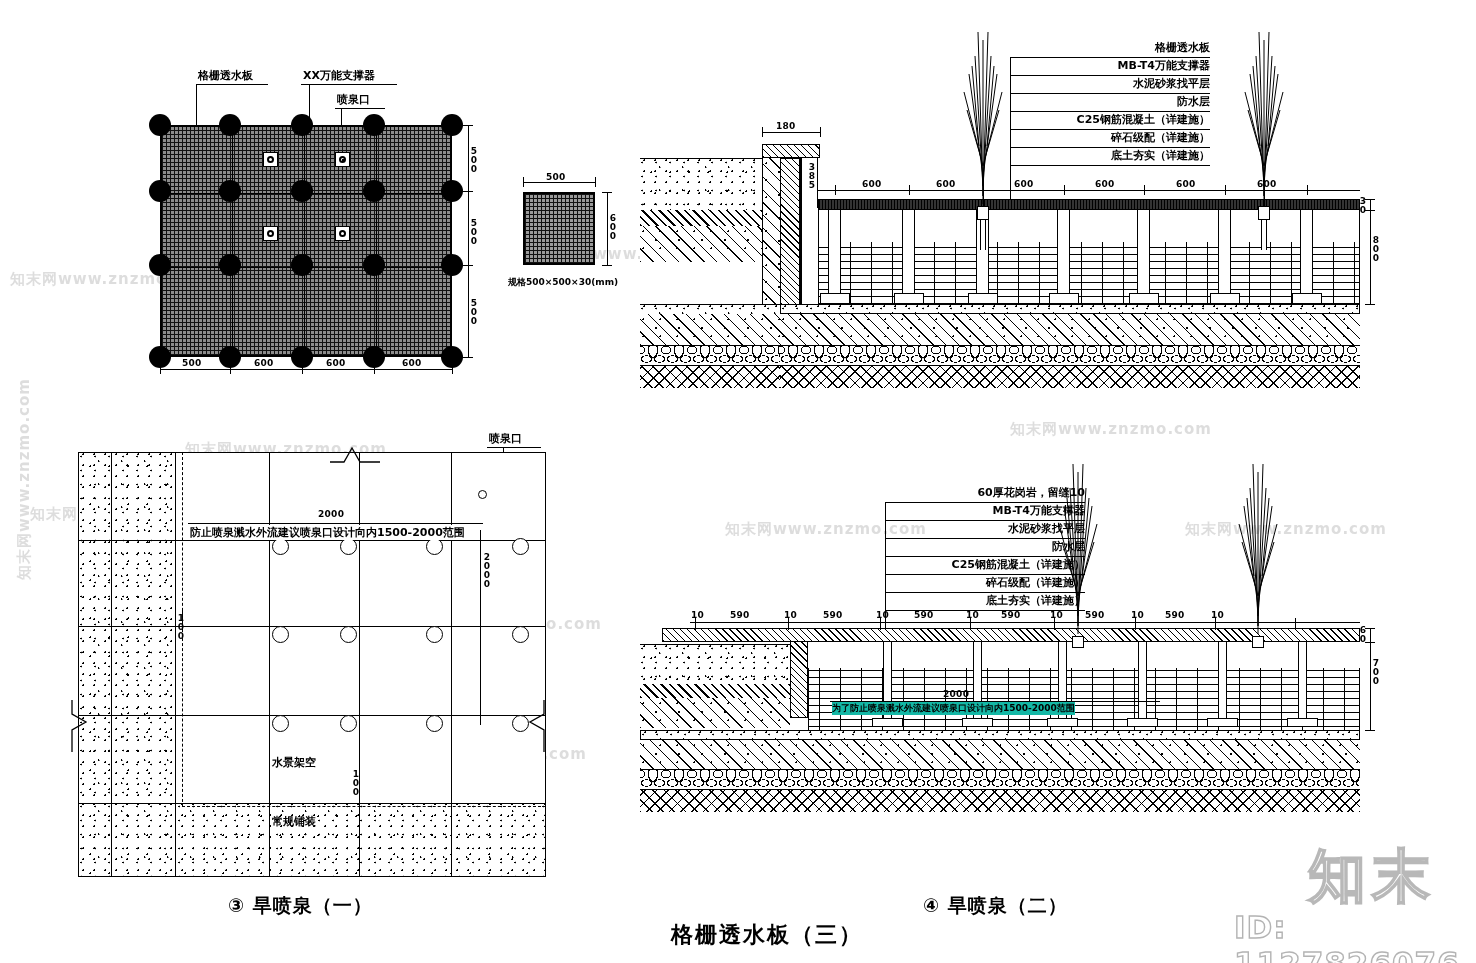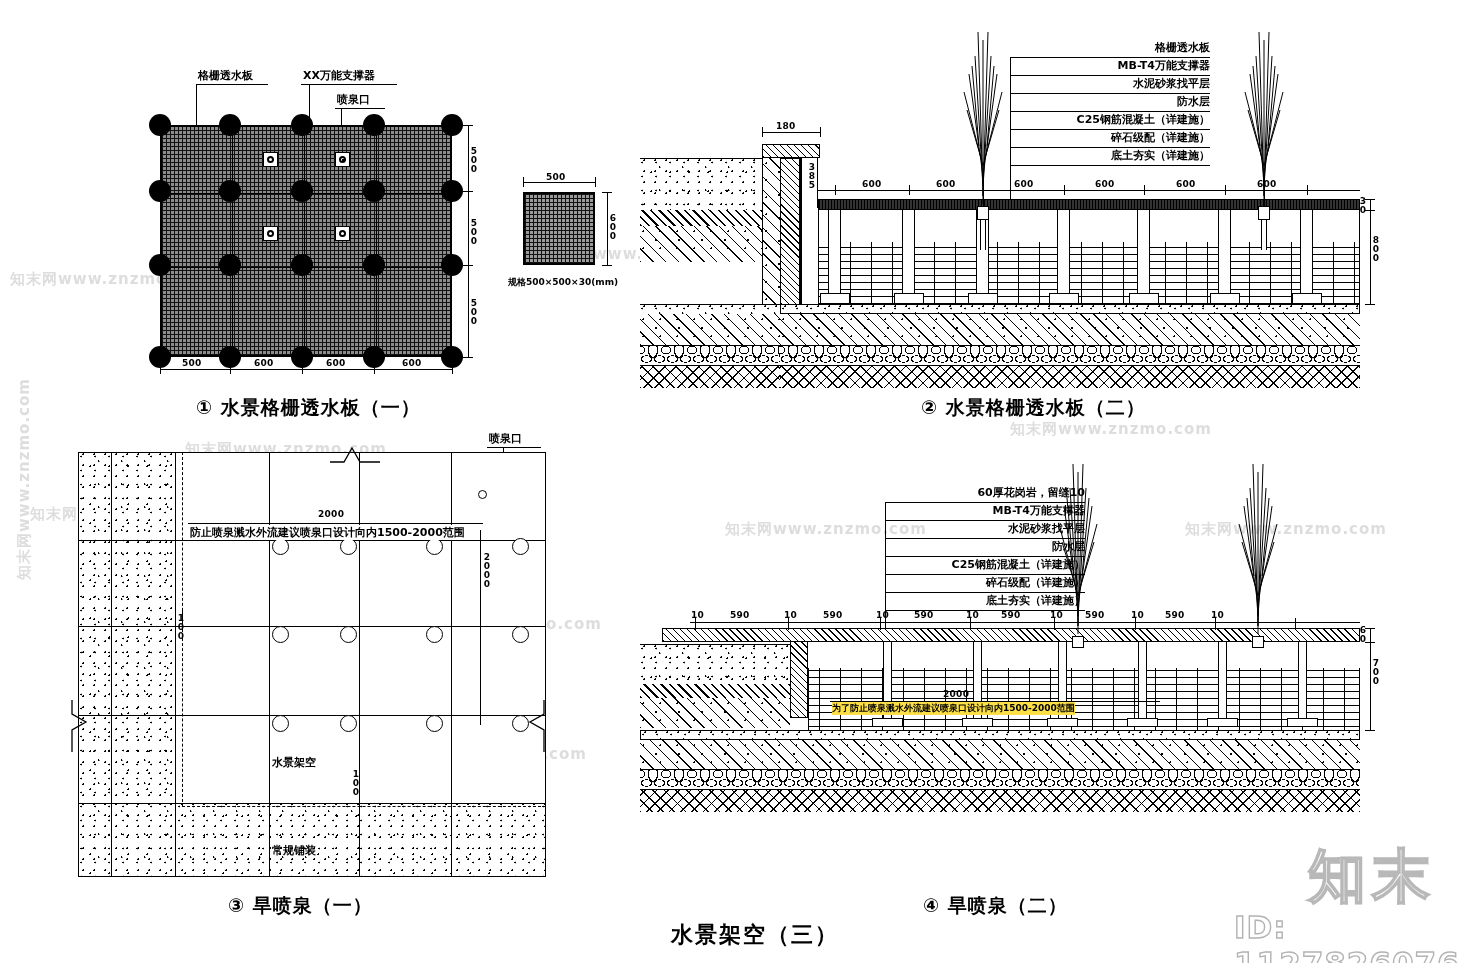"① 水景格栅透水板（一）" div.abs { html: <div>① 水景格栅透水板（一）</div> -> none }
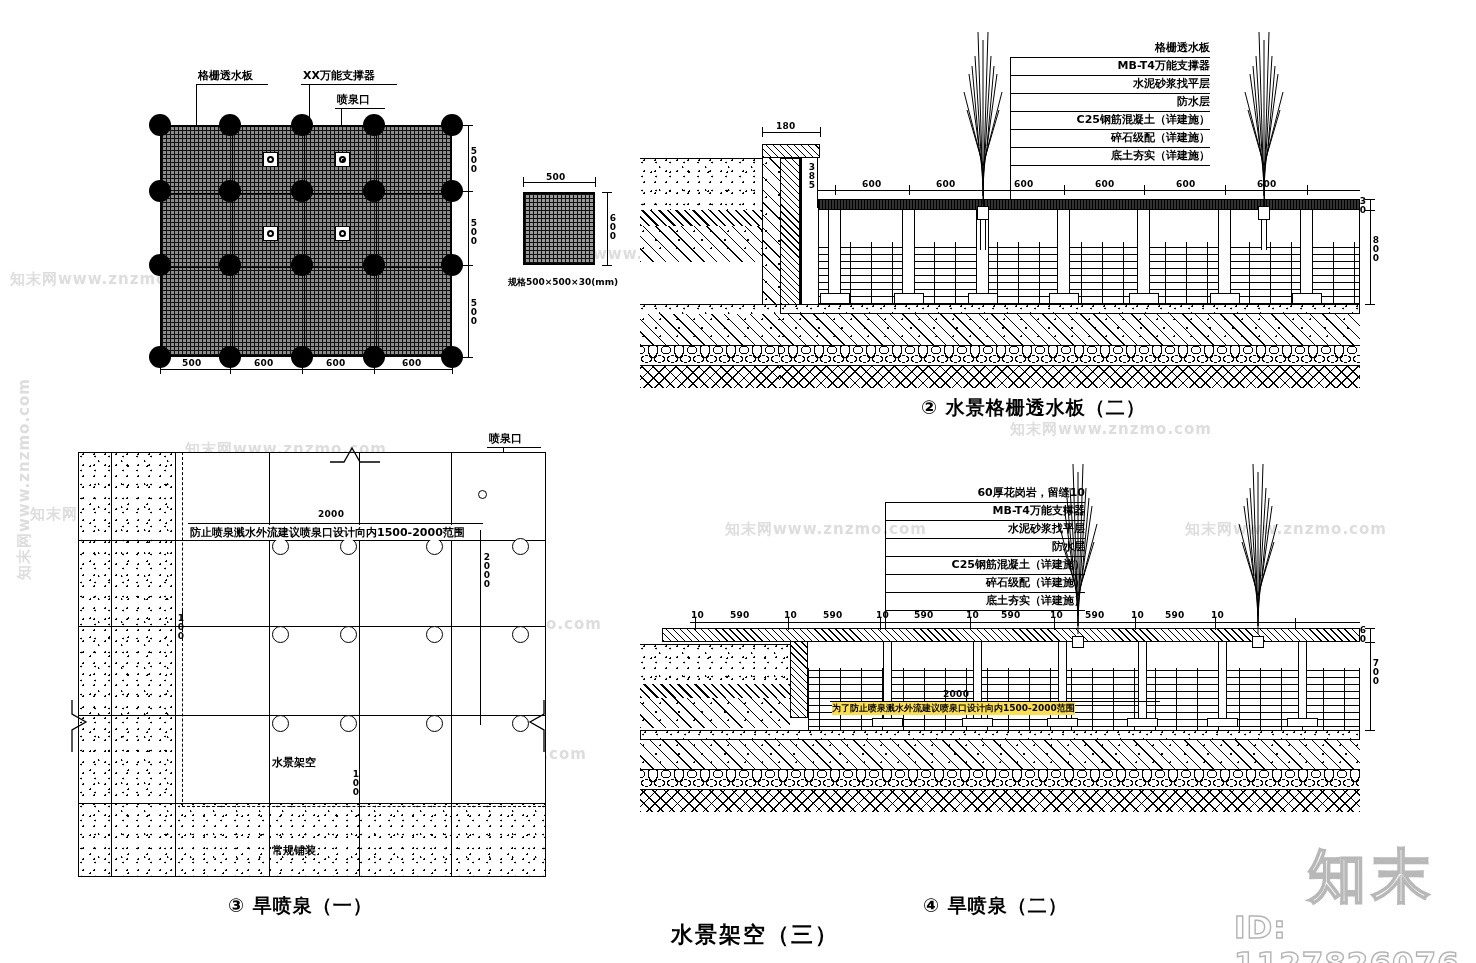"② 水景格栅透水板（二）" div.abs { html: <div>② 水景格栅透水板（二）</div> -> none }
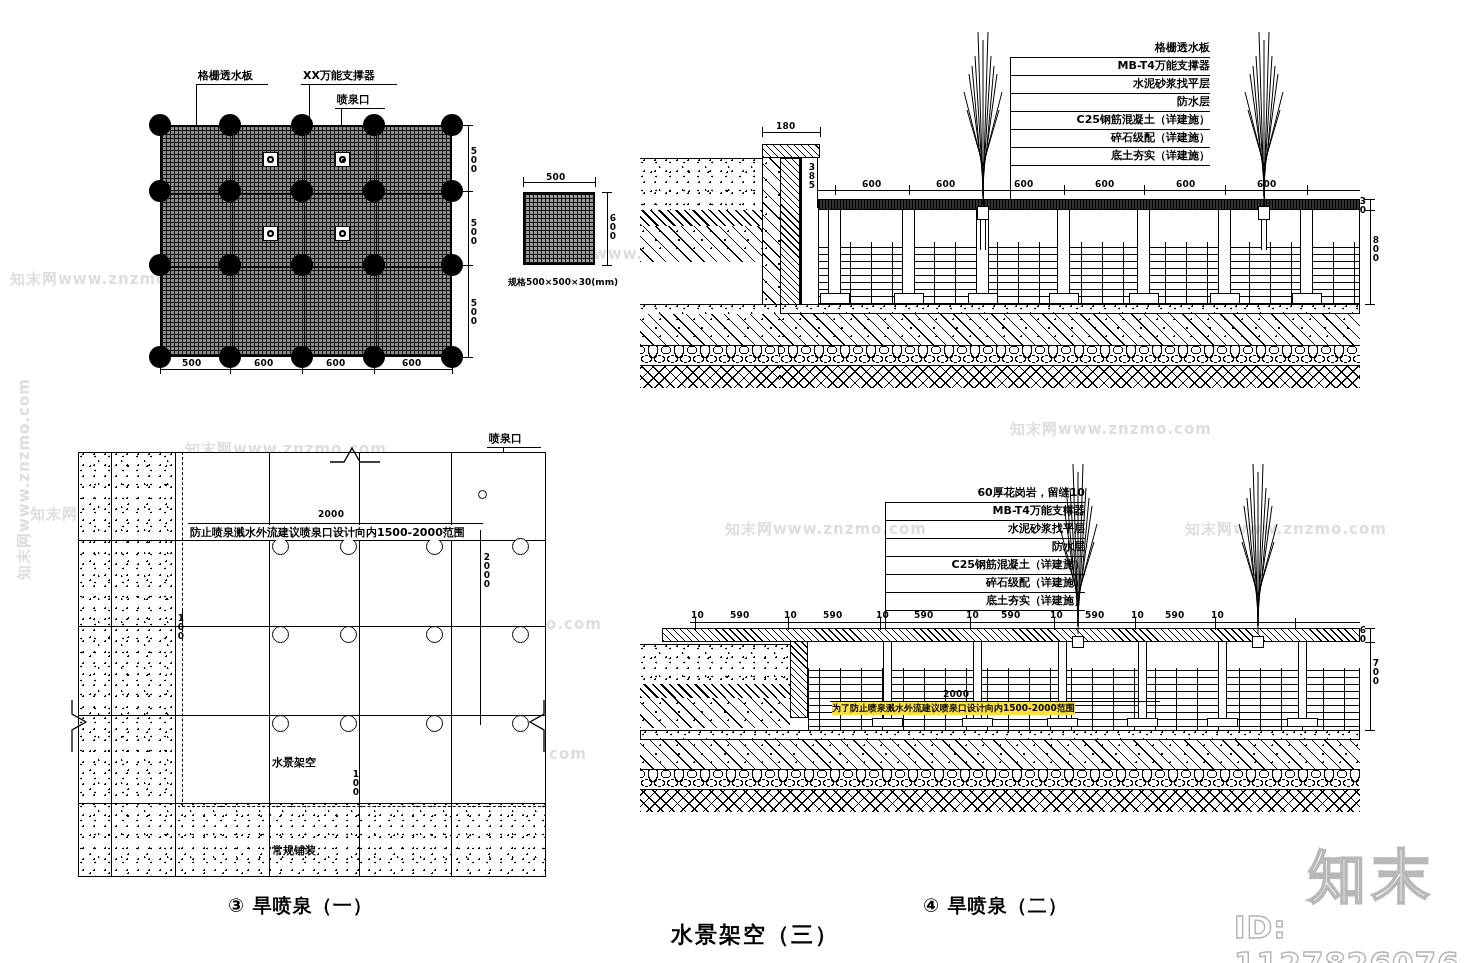"为了防止喷泉溅水外流建议喷泉口设计向内1500-2000范围" .note-txt-sm { background: #fde047 -> #14b8a6 }
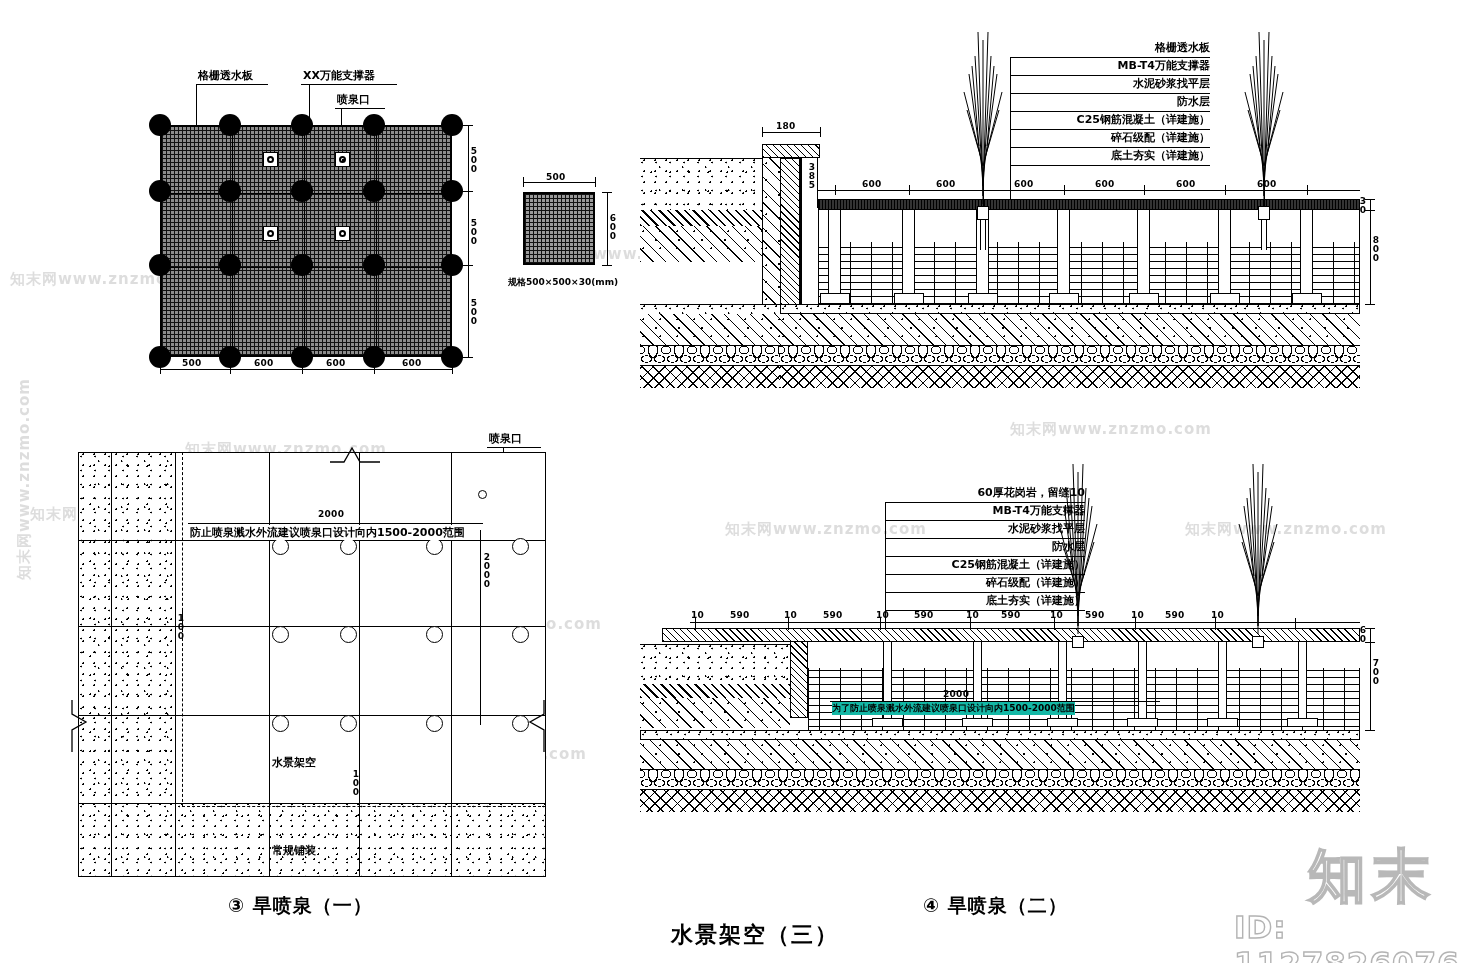"常规铺装" div.abs { top: 413px -> 384px }
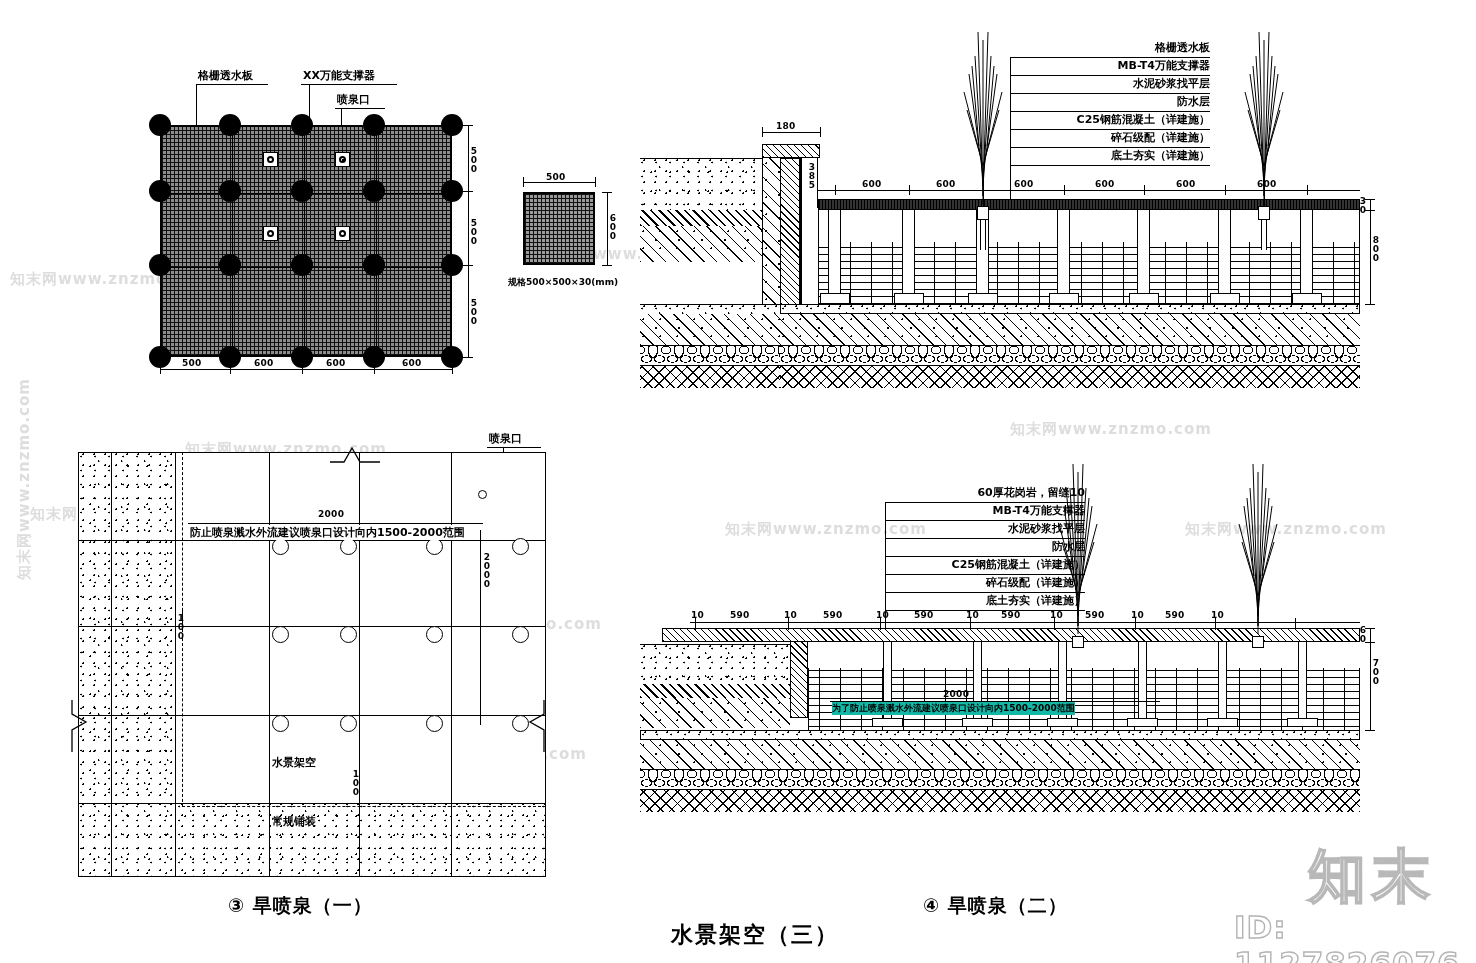"水景架空（三）" div.abs { text: 水景架空 -> 格栅透水板 }
